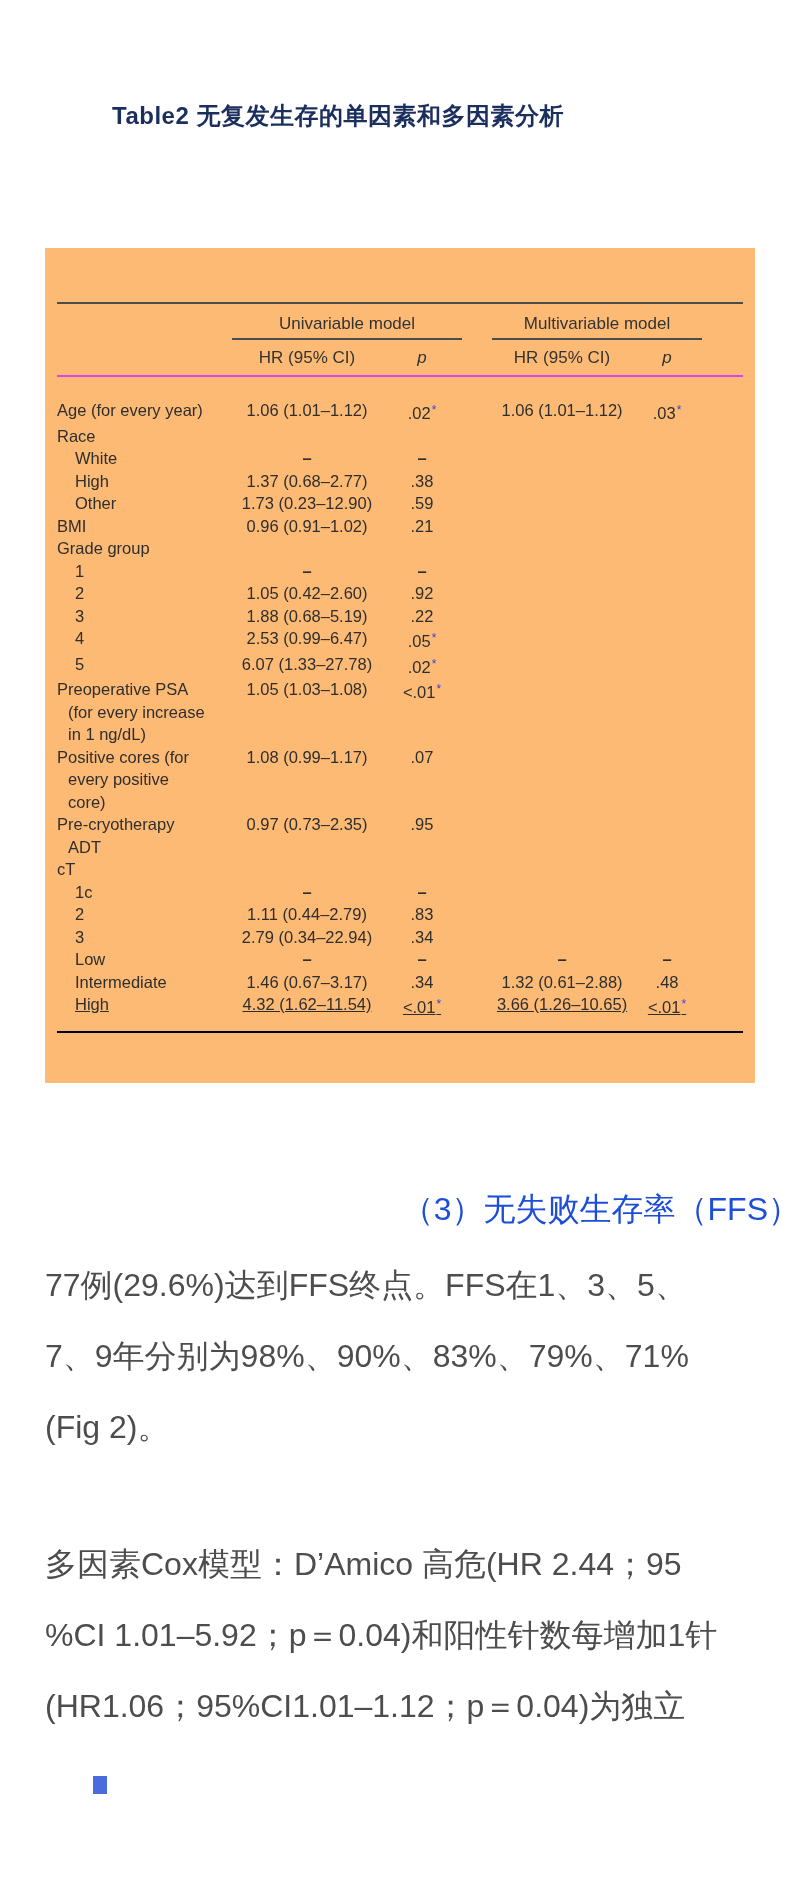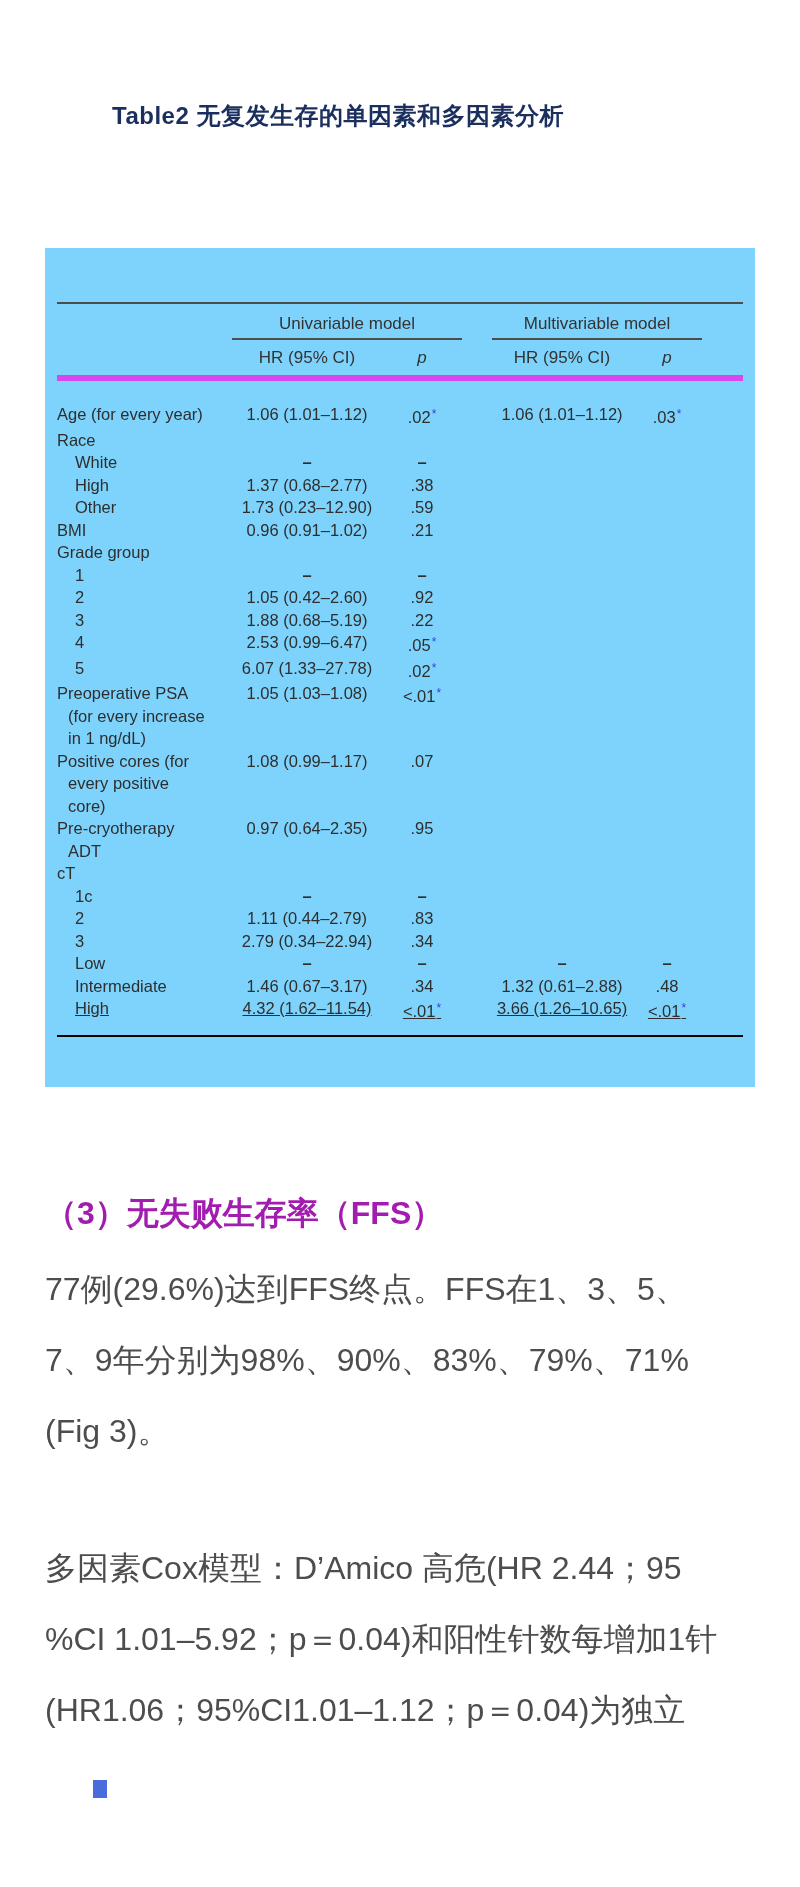"Univariable model" .table-panel { background: #7dd3fc -> #fdba74 }
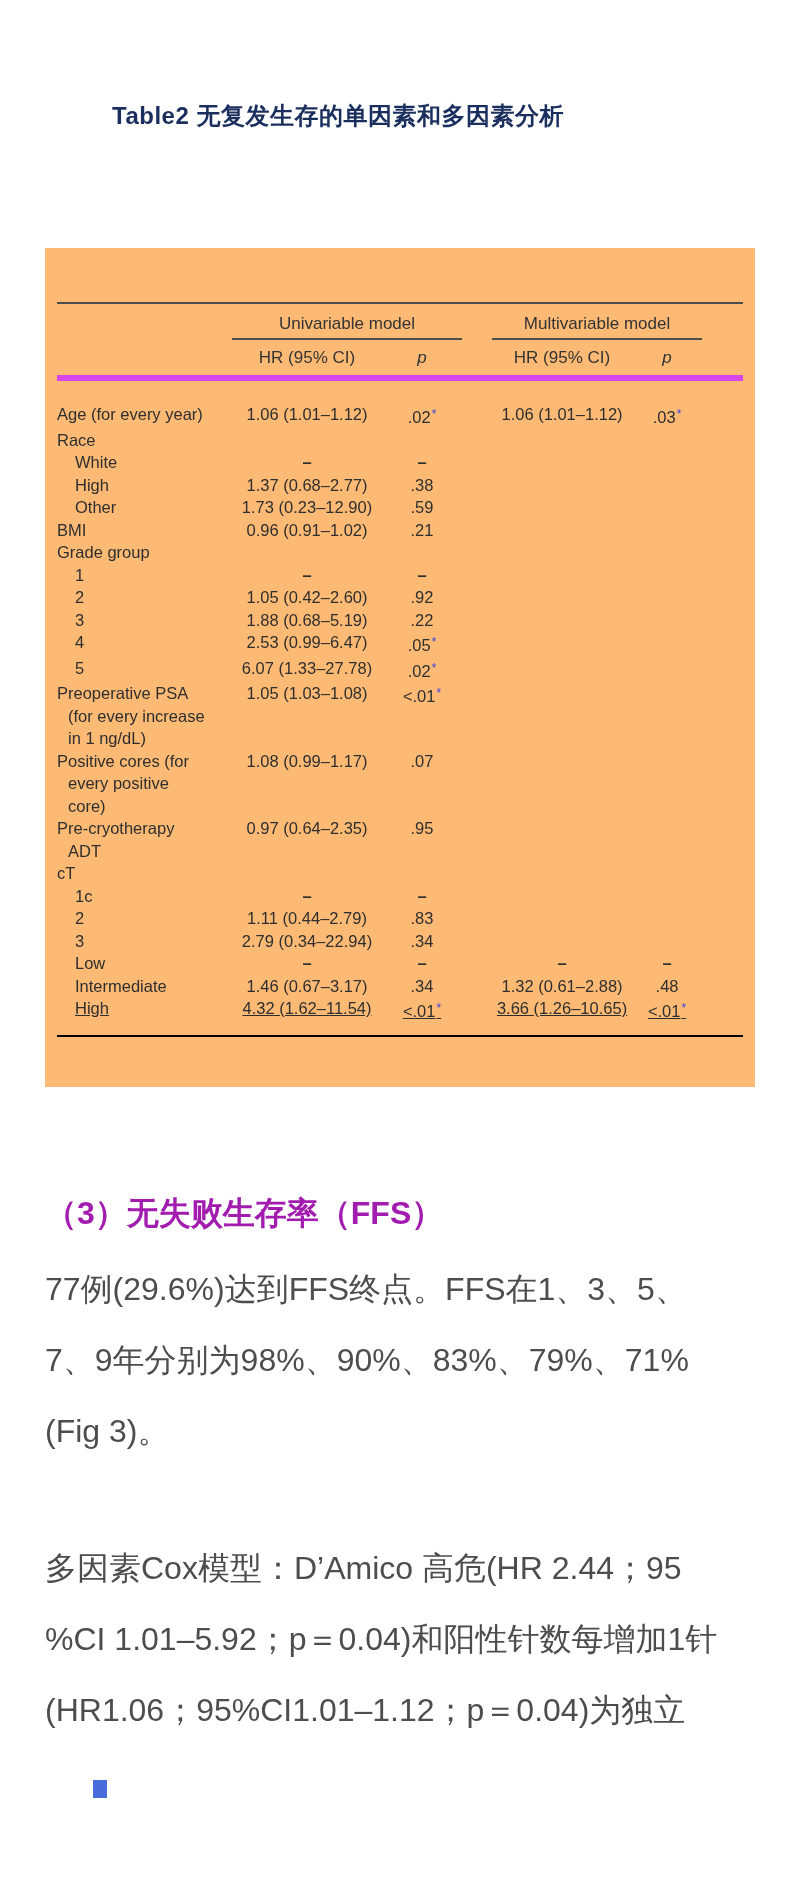"HR (95% CI)" tr.colhead th { border-bottom: 6px solid #d946ef -> 2px solid #d946ef }
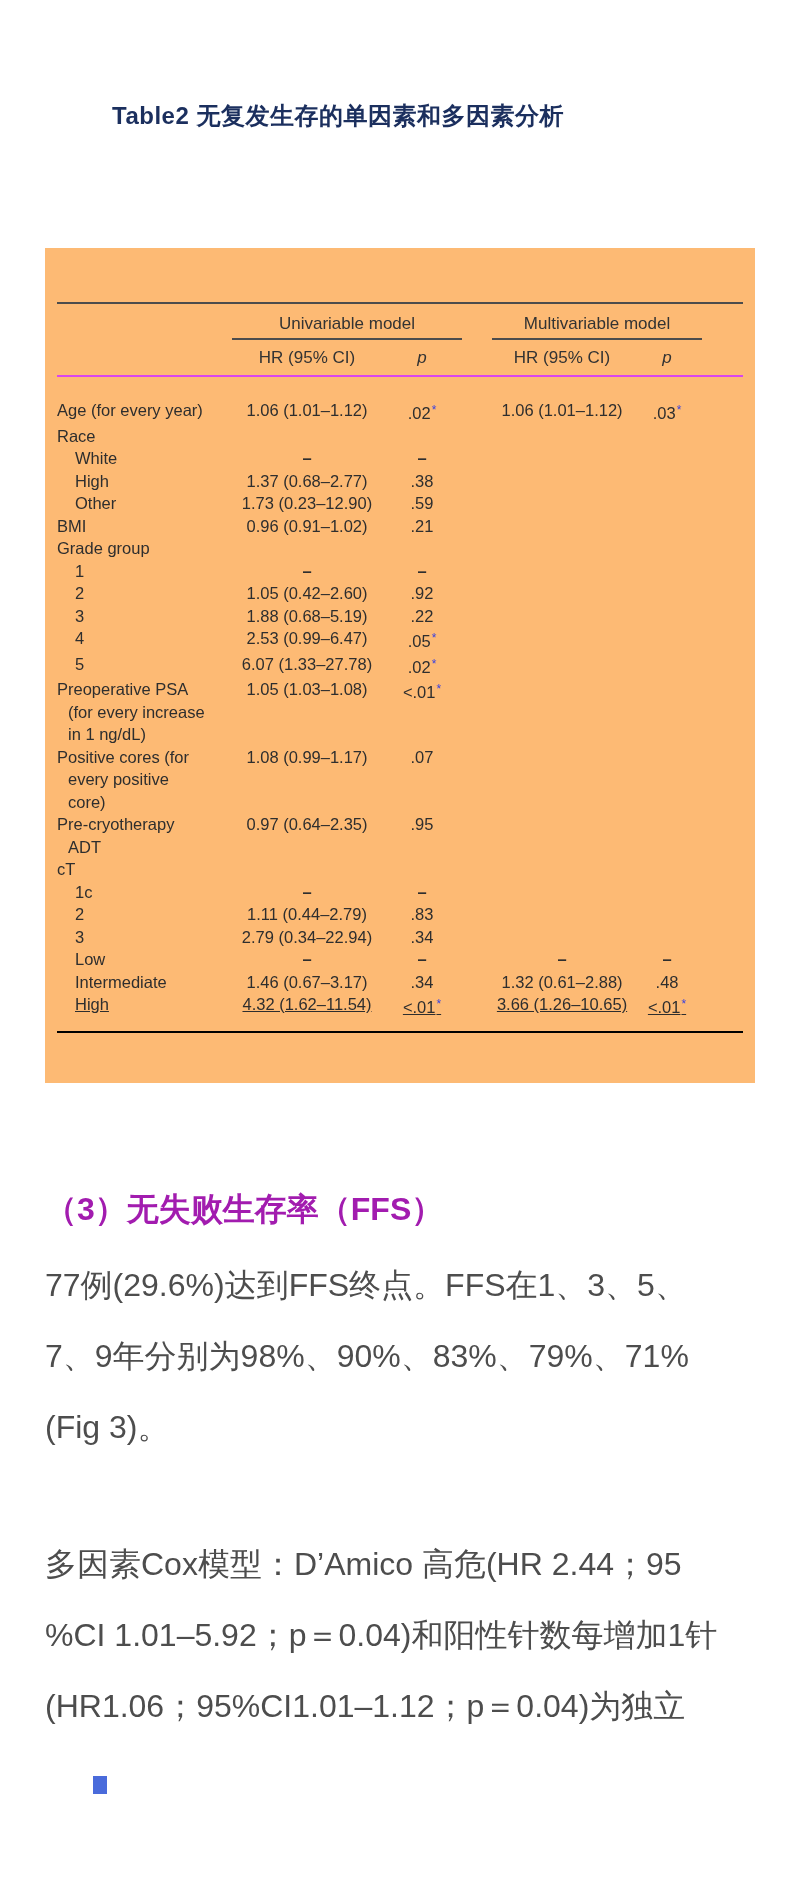"0.97 (0.64–2.35)" td.c-hr { text: 0.64 -> 0.73 }
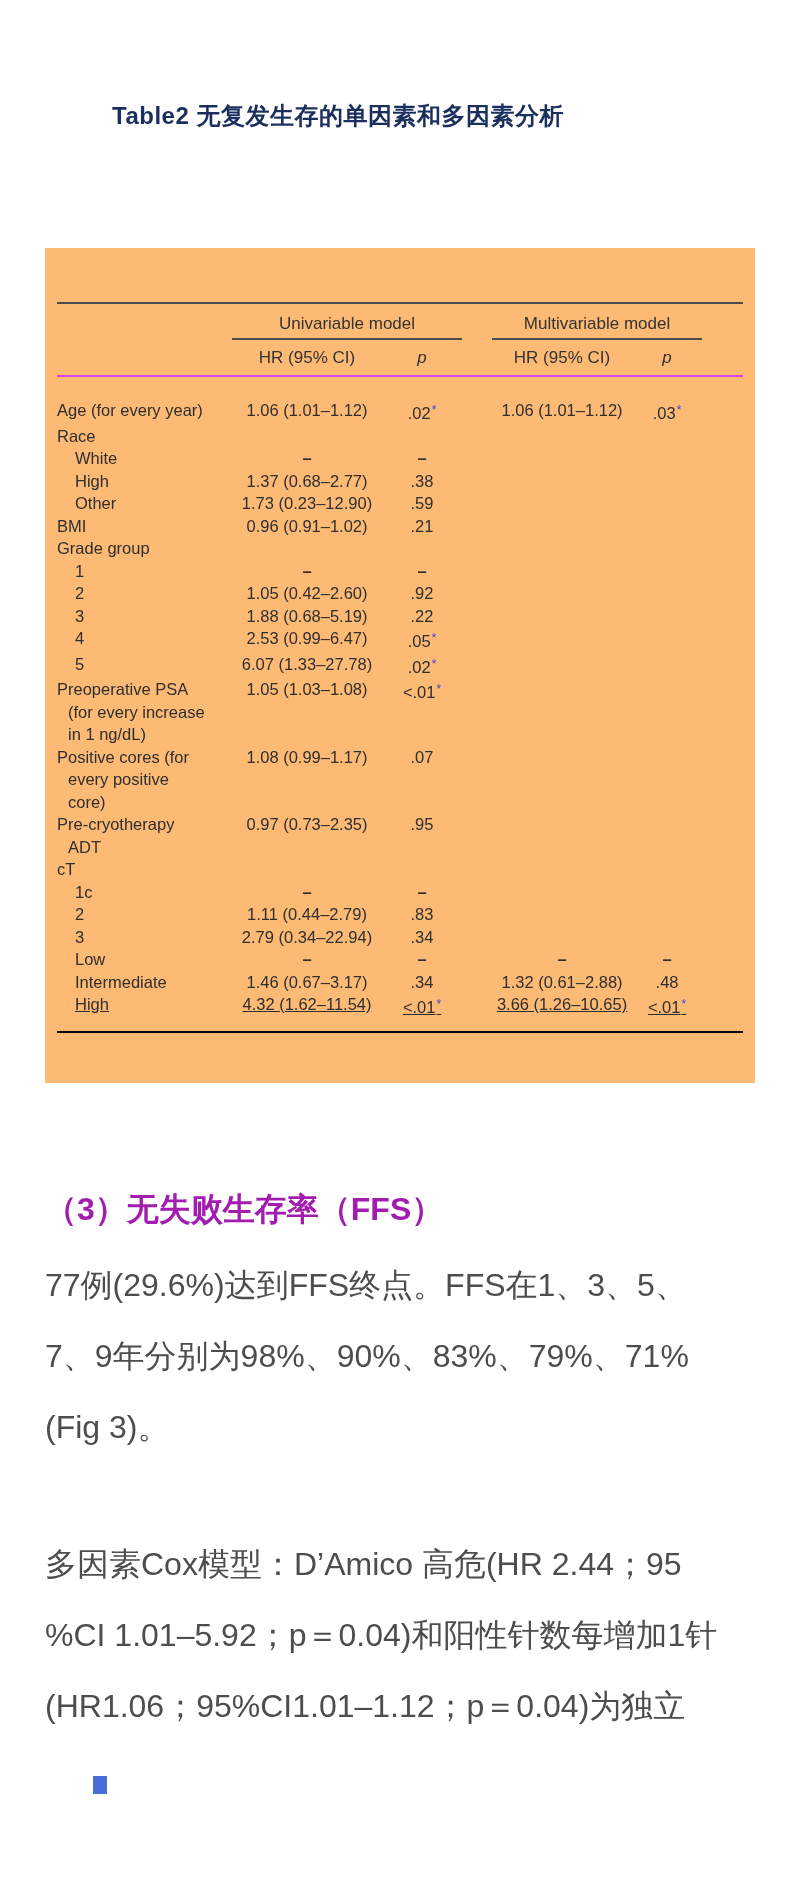"（3）无失败生存率（FFS）" .section-heading { color: #a21caf -> #1d4ed8; font-weight: bold -> normal; text-align: none -> right }
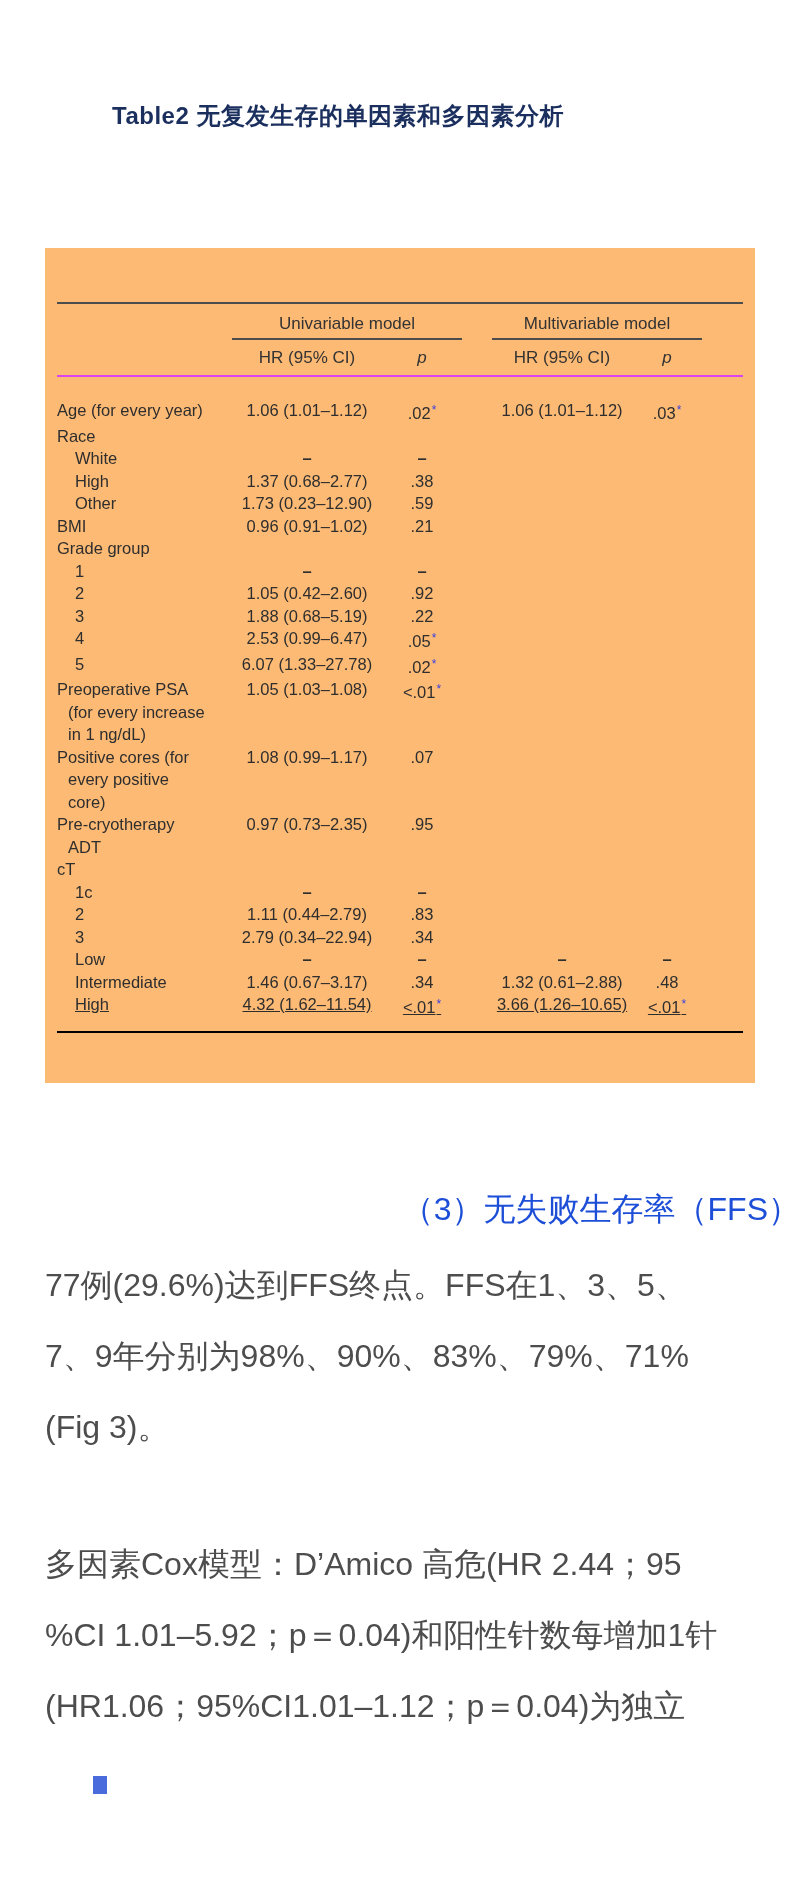"(Fig 3)。" div { text: 3 -> 2 }
